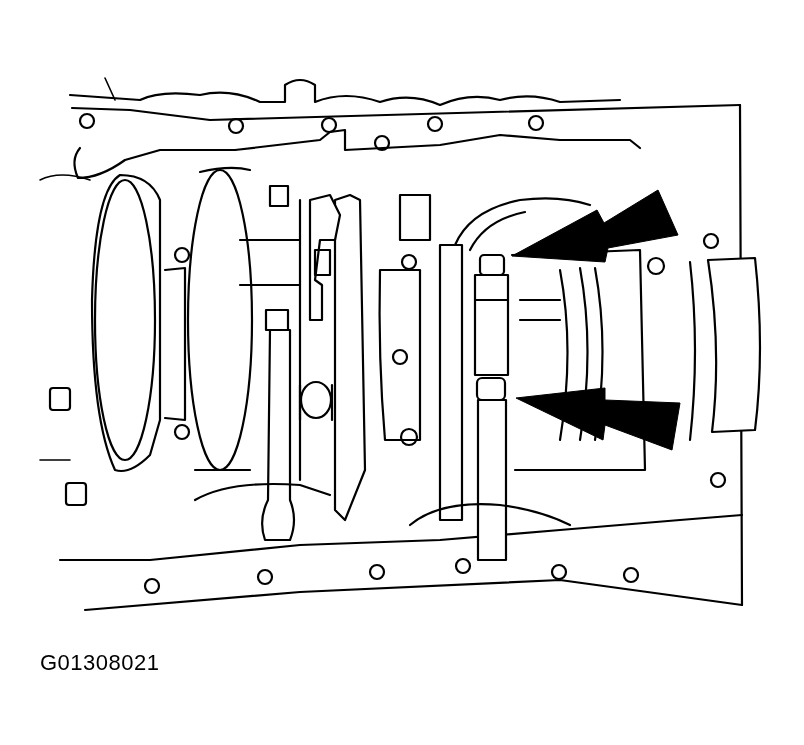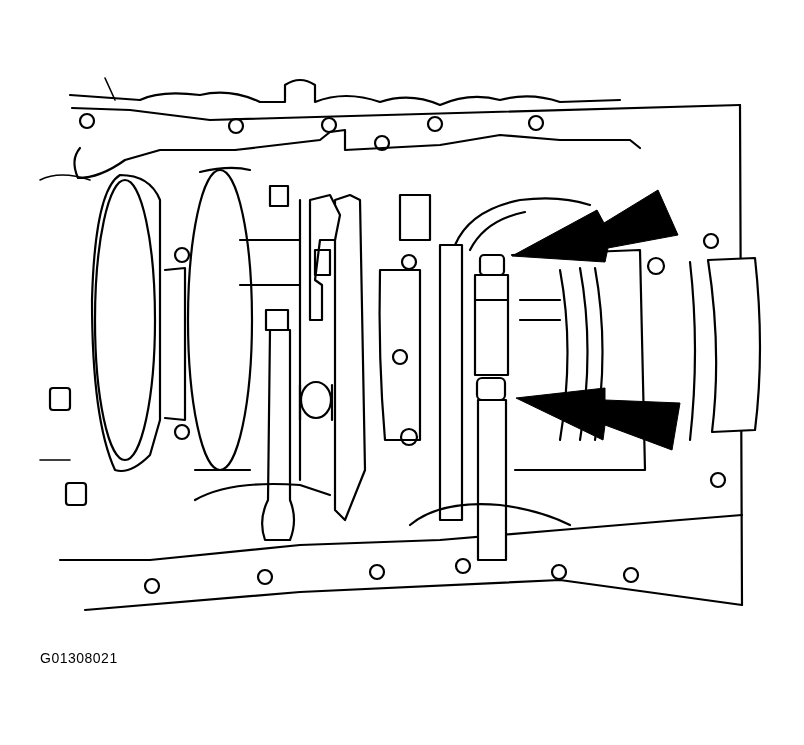"G01308021" .fig-label { font-size: 14px -> 22px }
